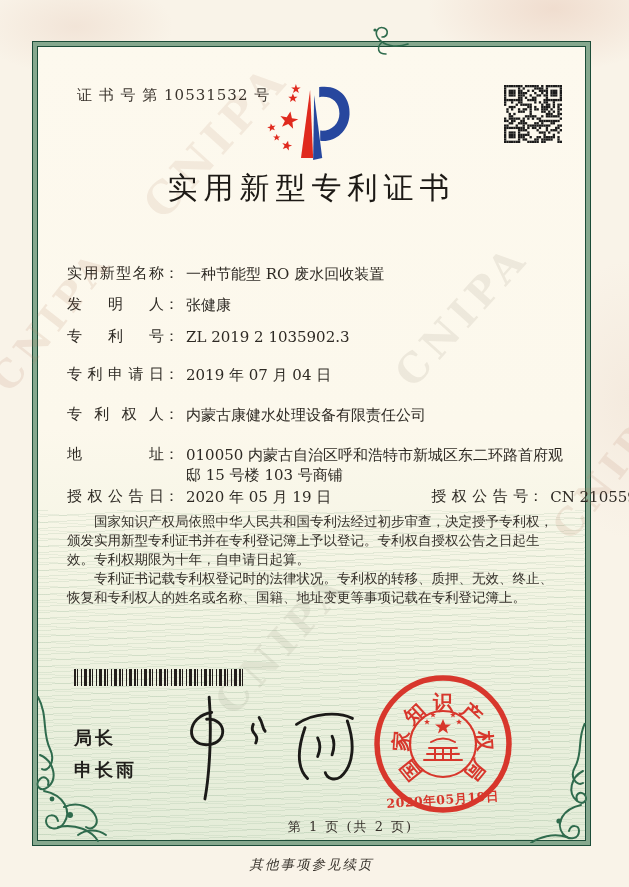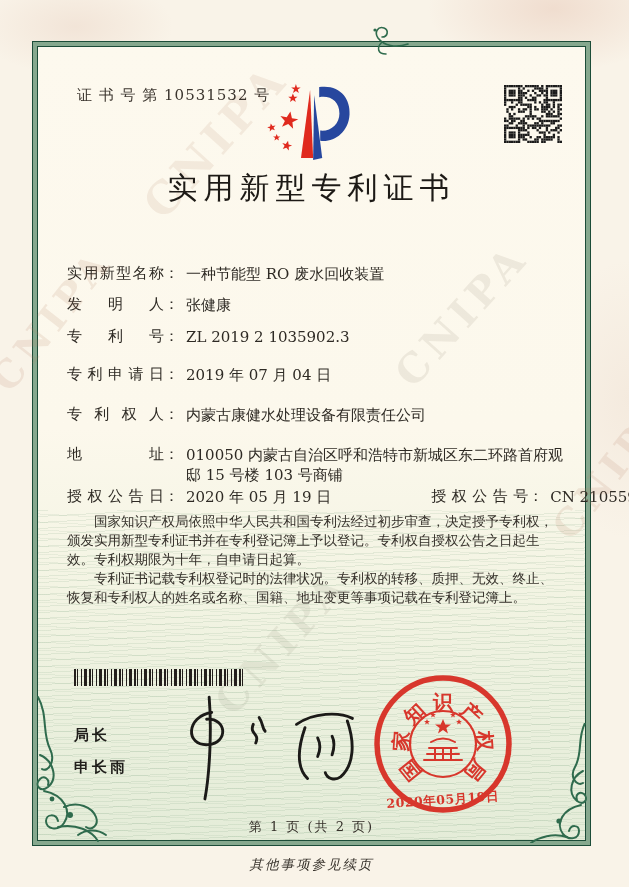"局长" .commissioner { font-size: 15px -> 18px }
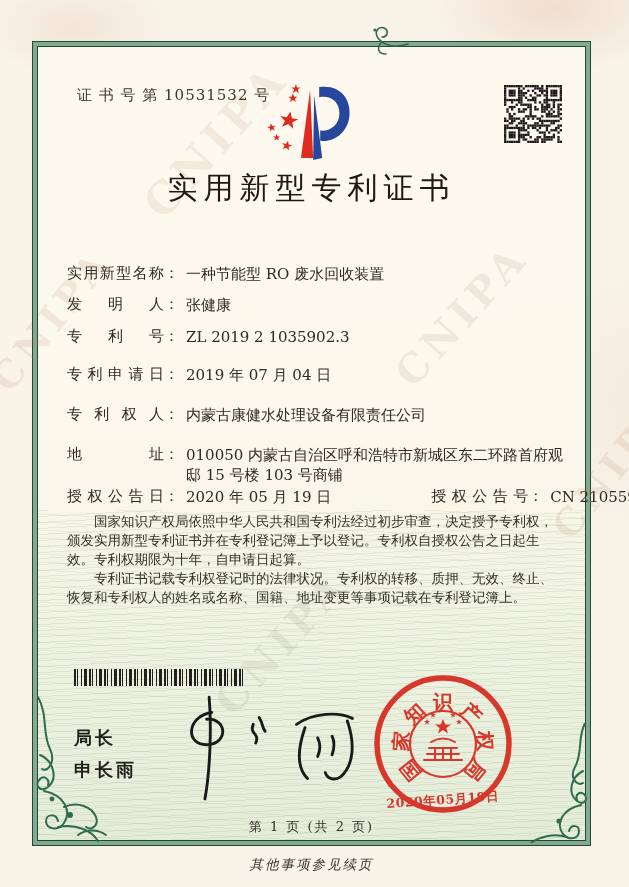"第 1 页 (共 2" .pagenum { padding-left: none -> 39px }
